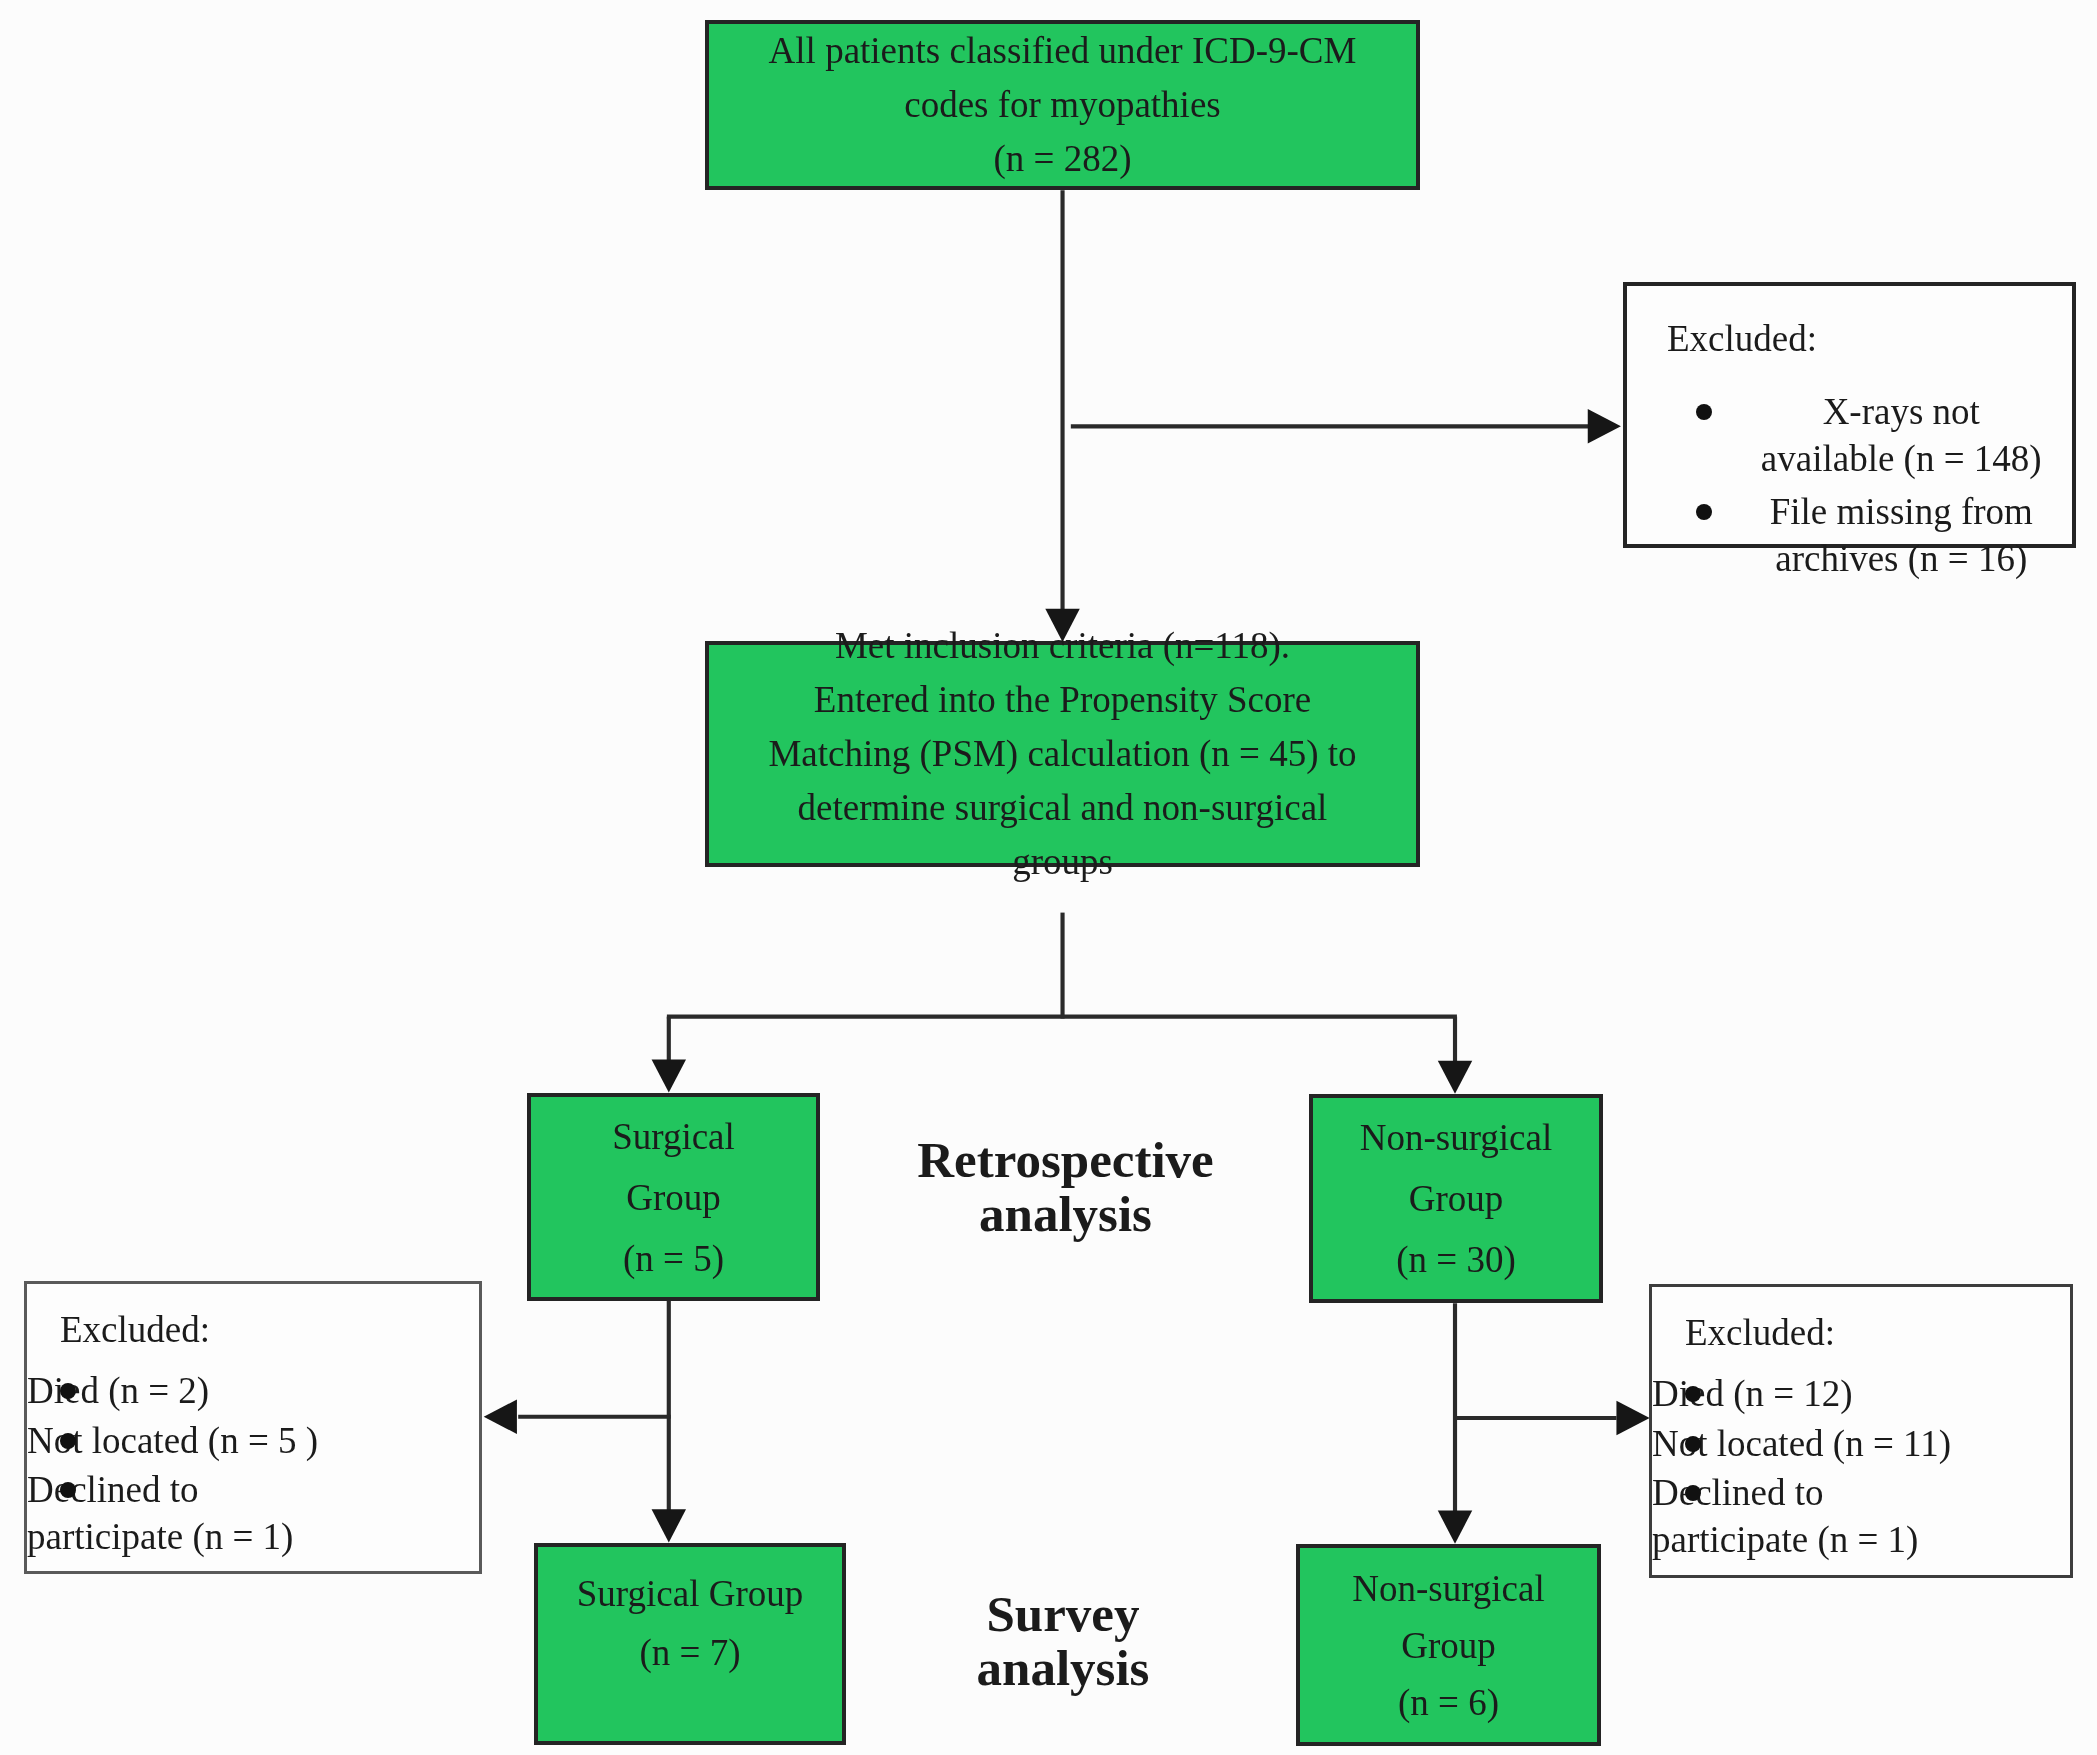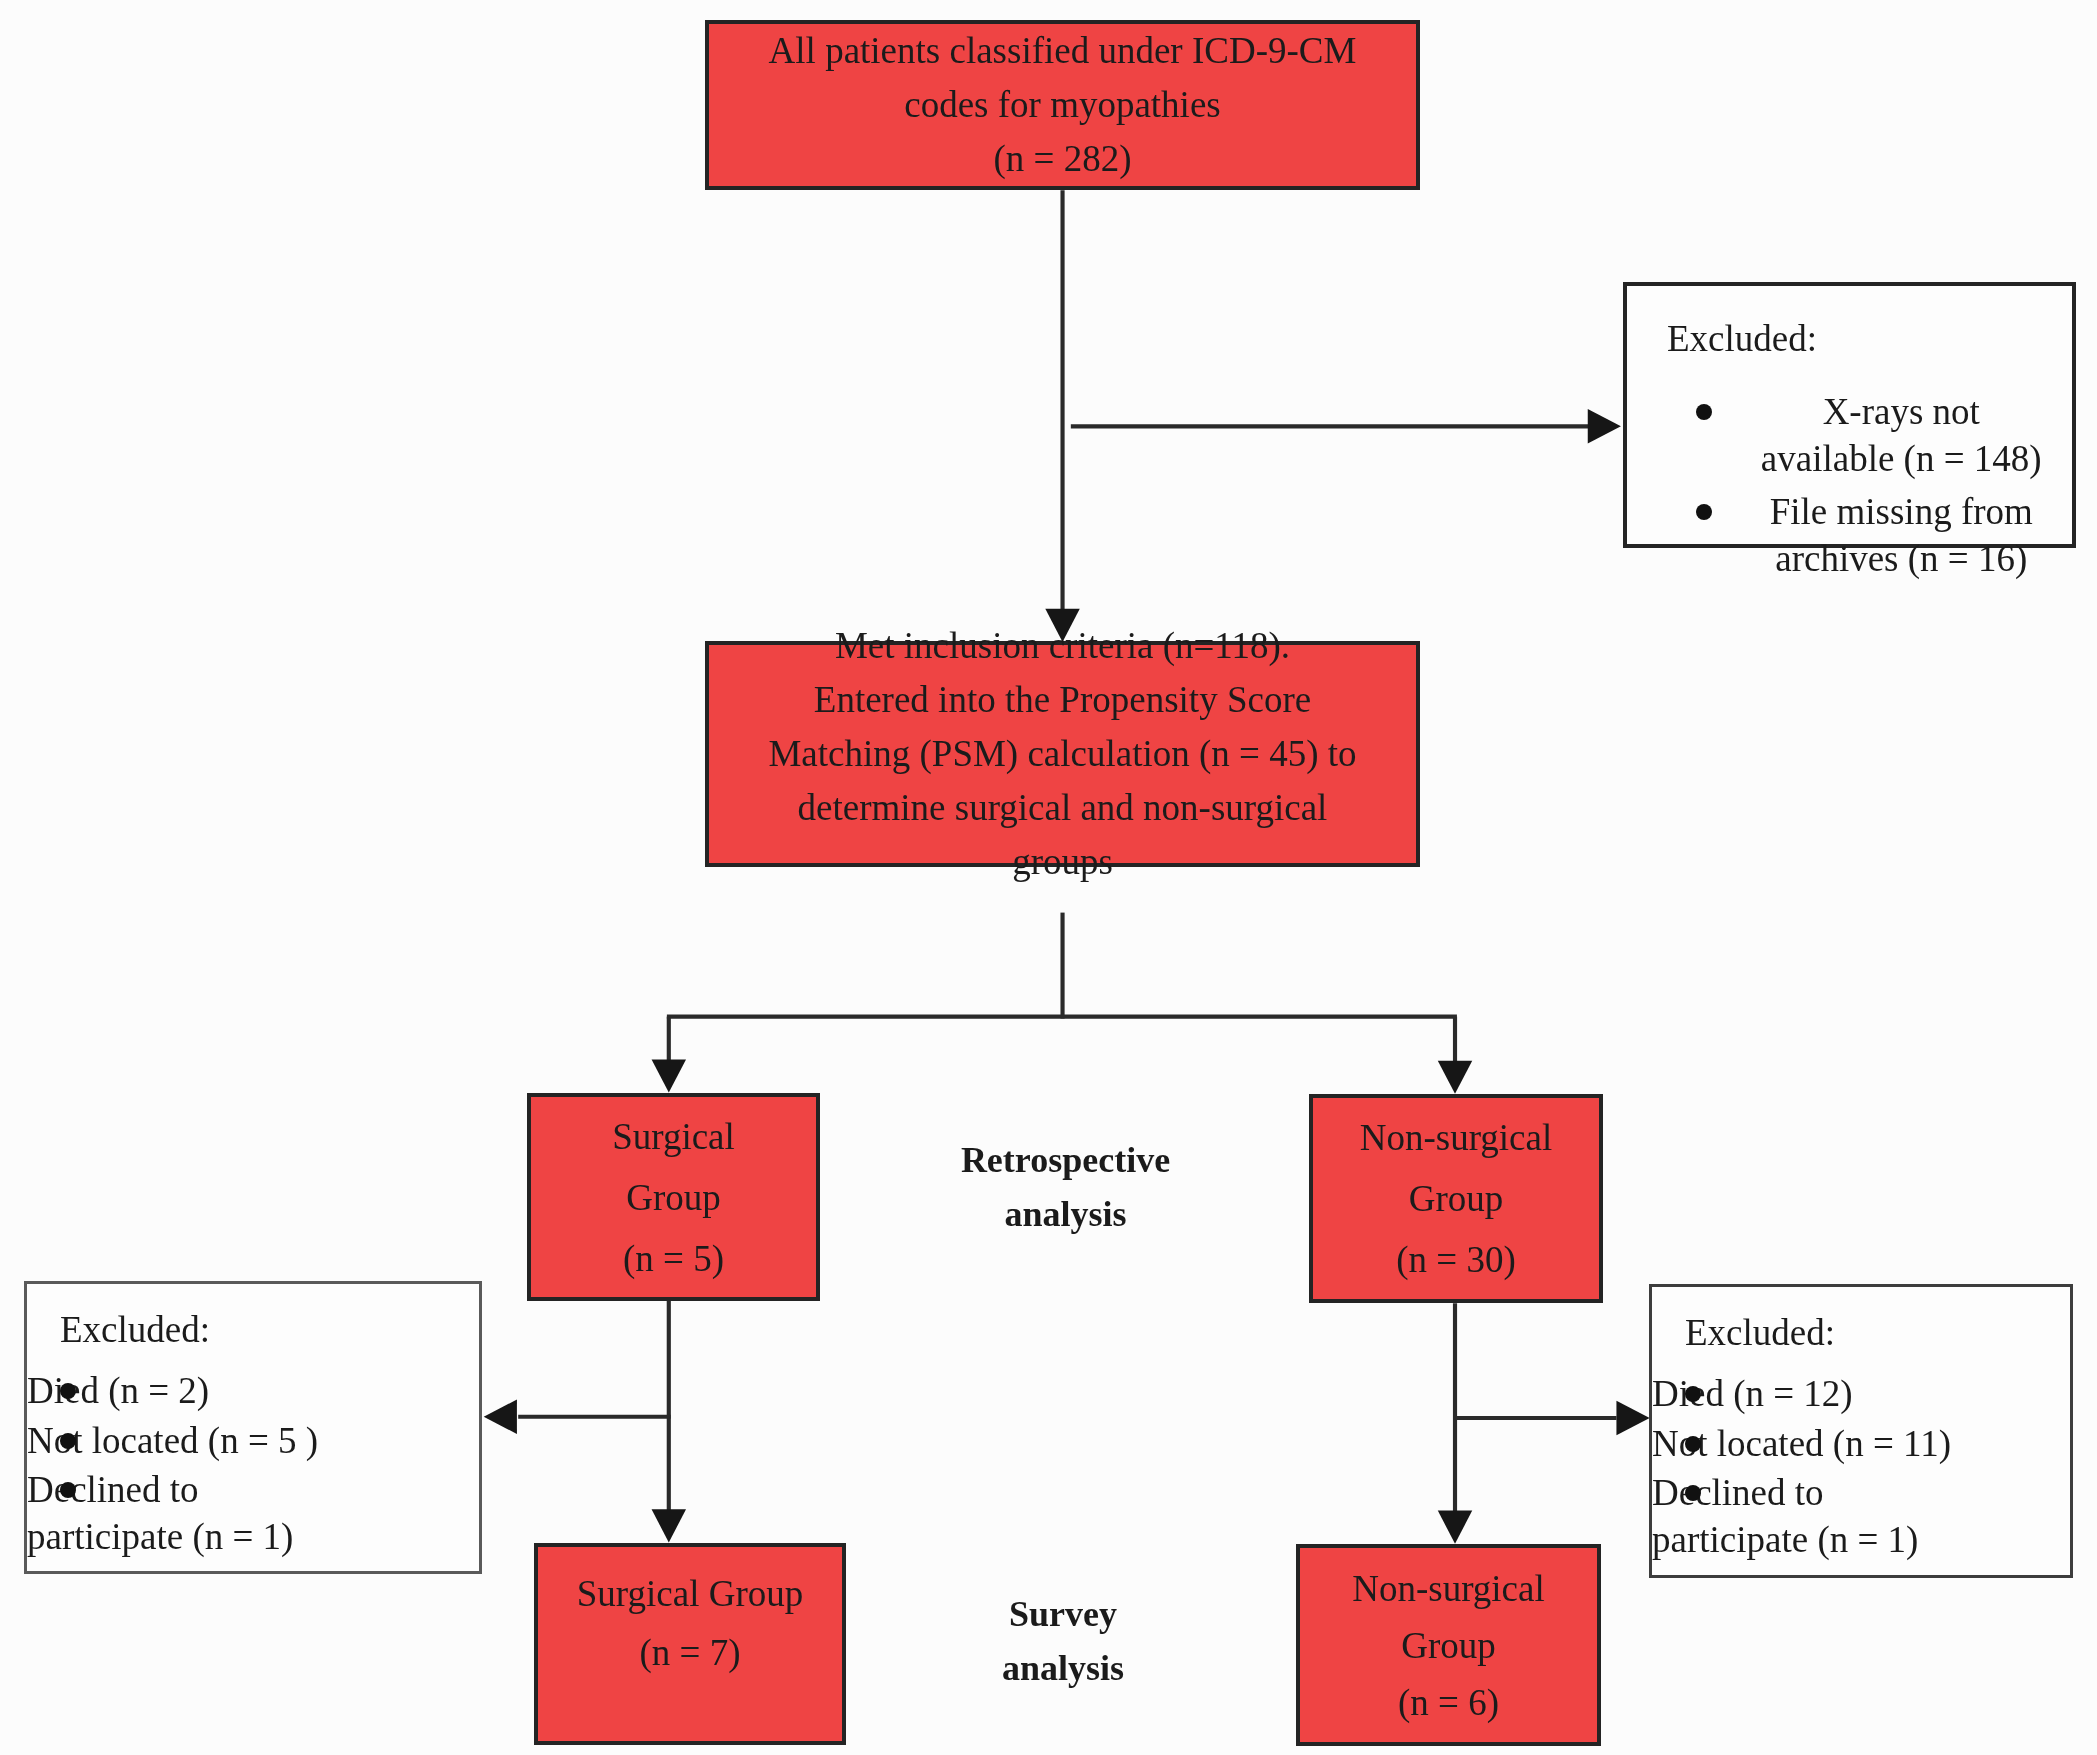"All patients classified under ICD-9-CM" .box { background: #ef4444 -> #22c55e }
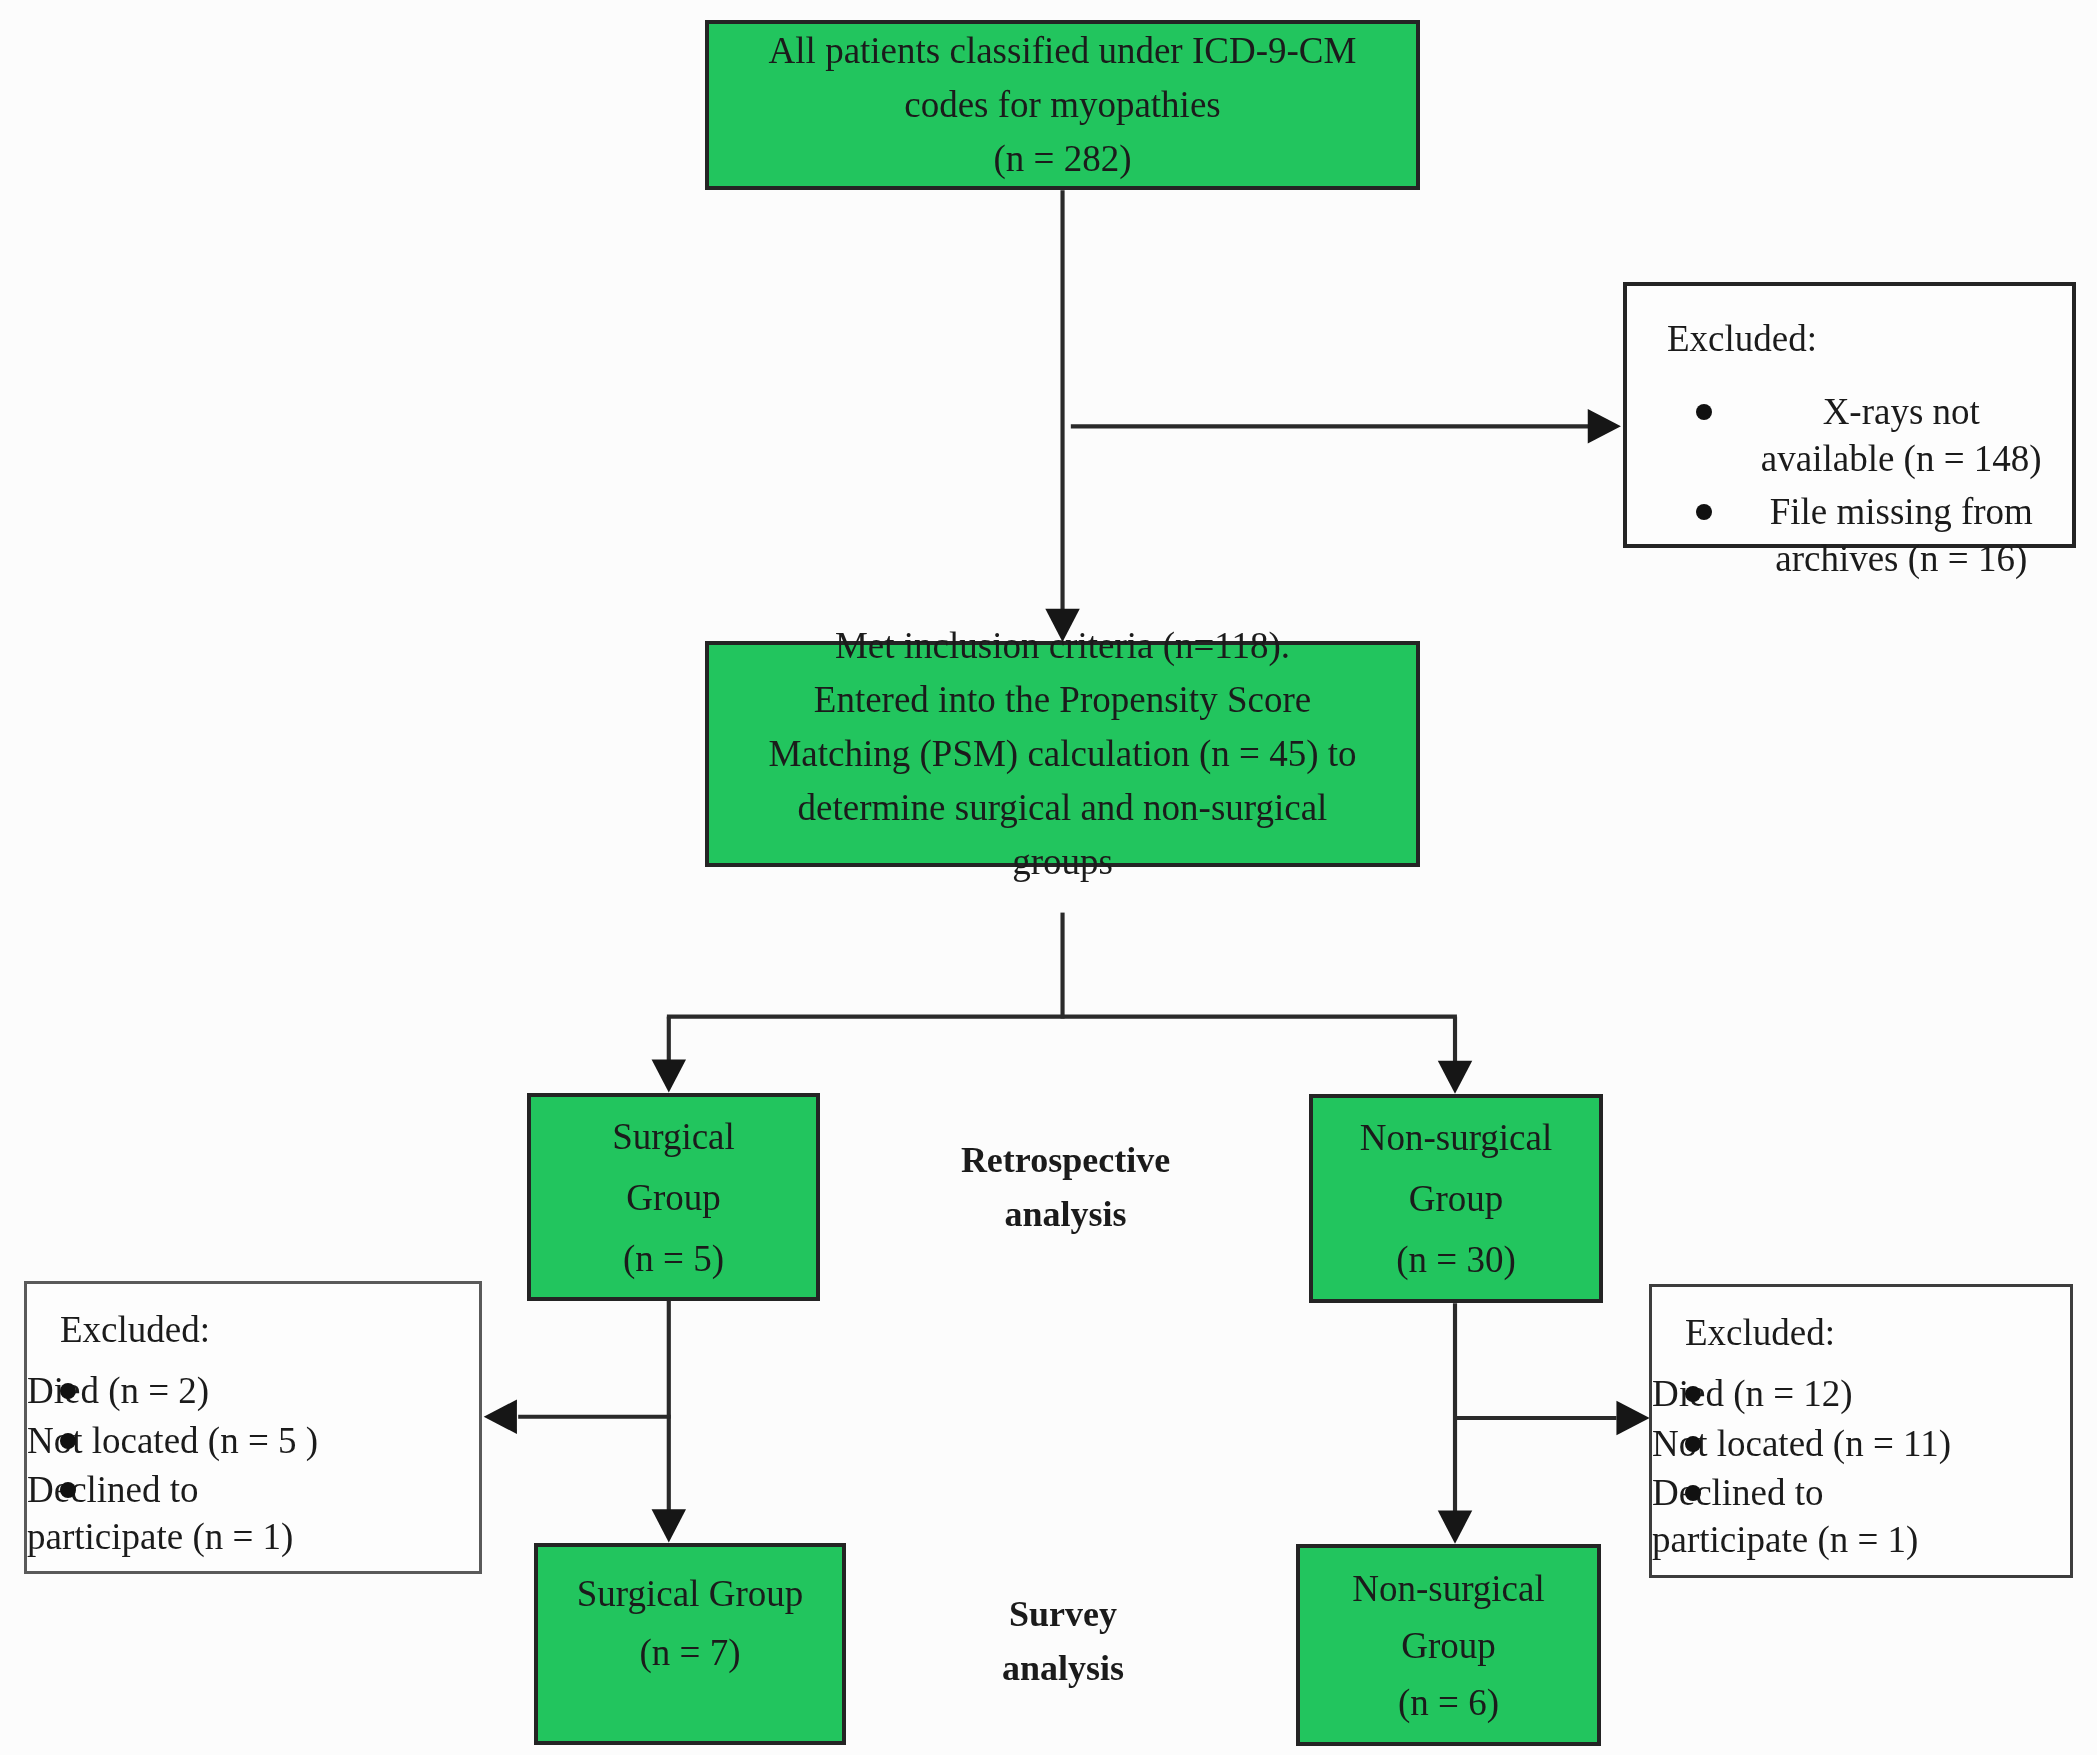"Retrospective" .side-label { font-size: 36px -> 51px }
